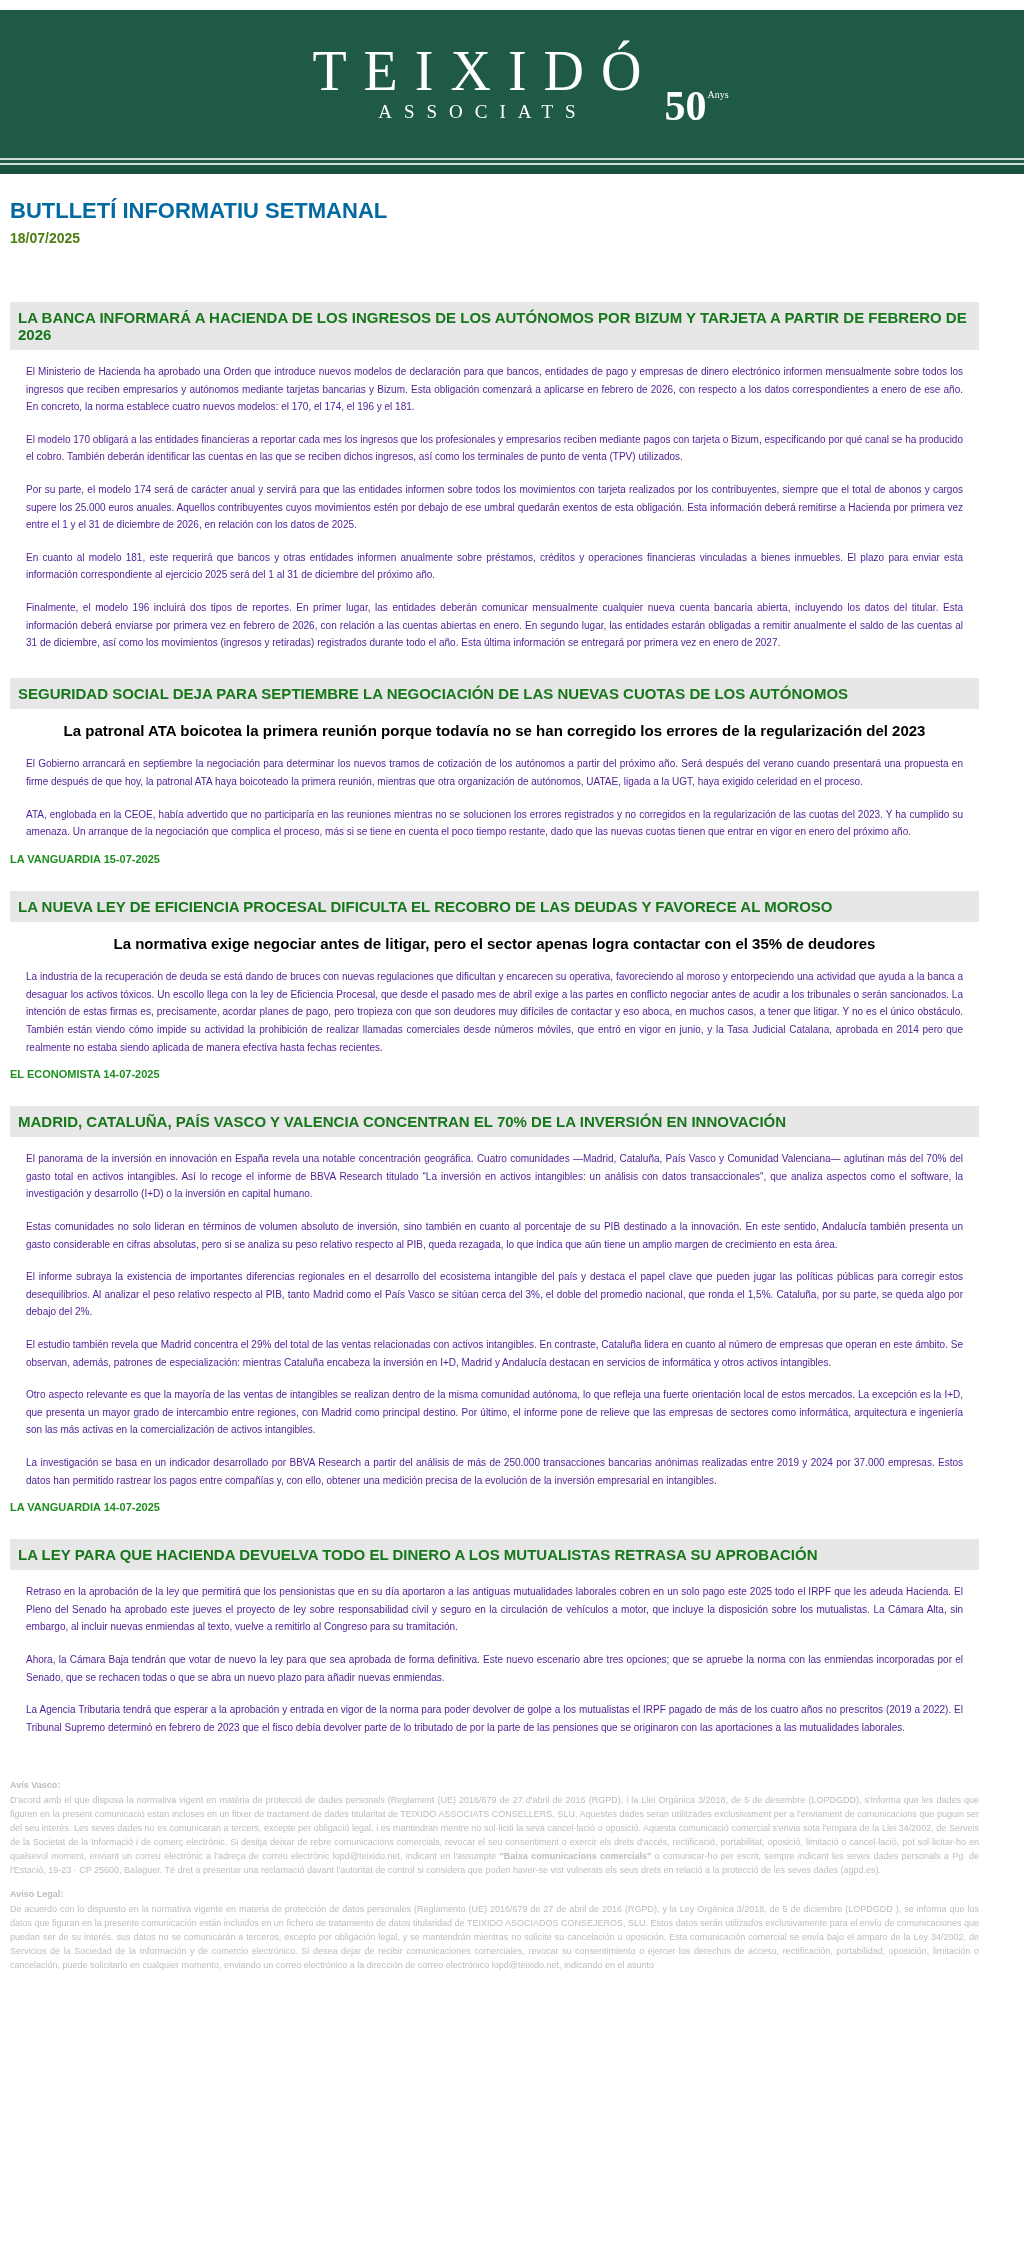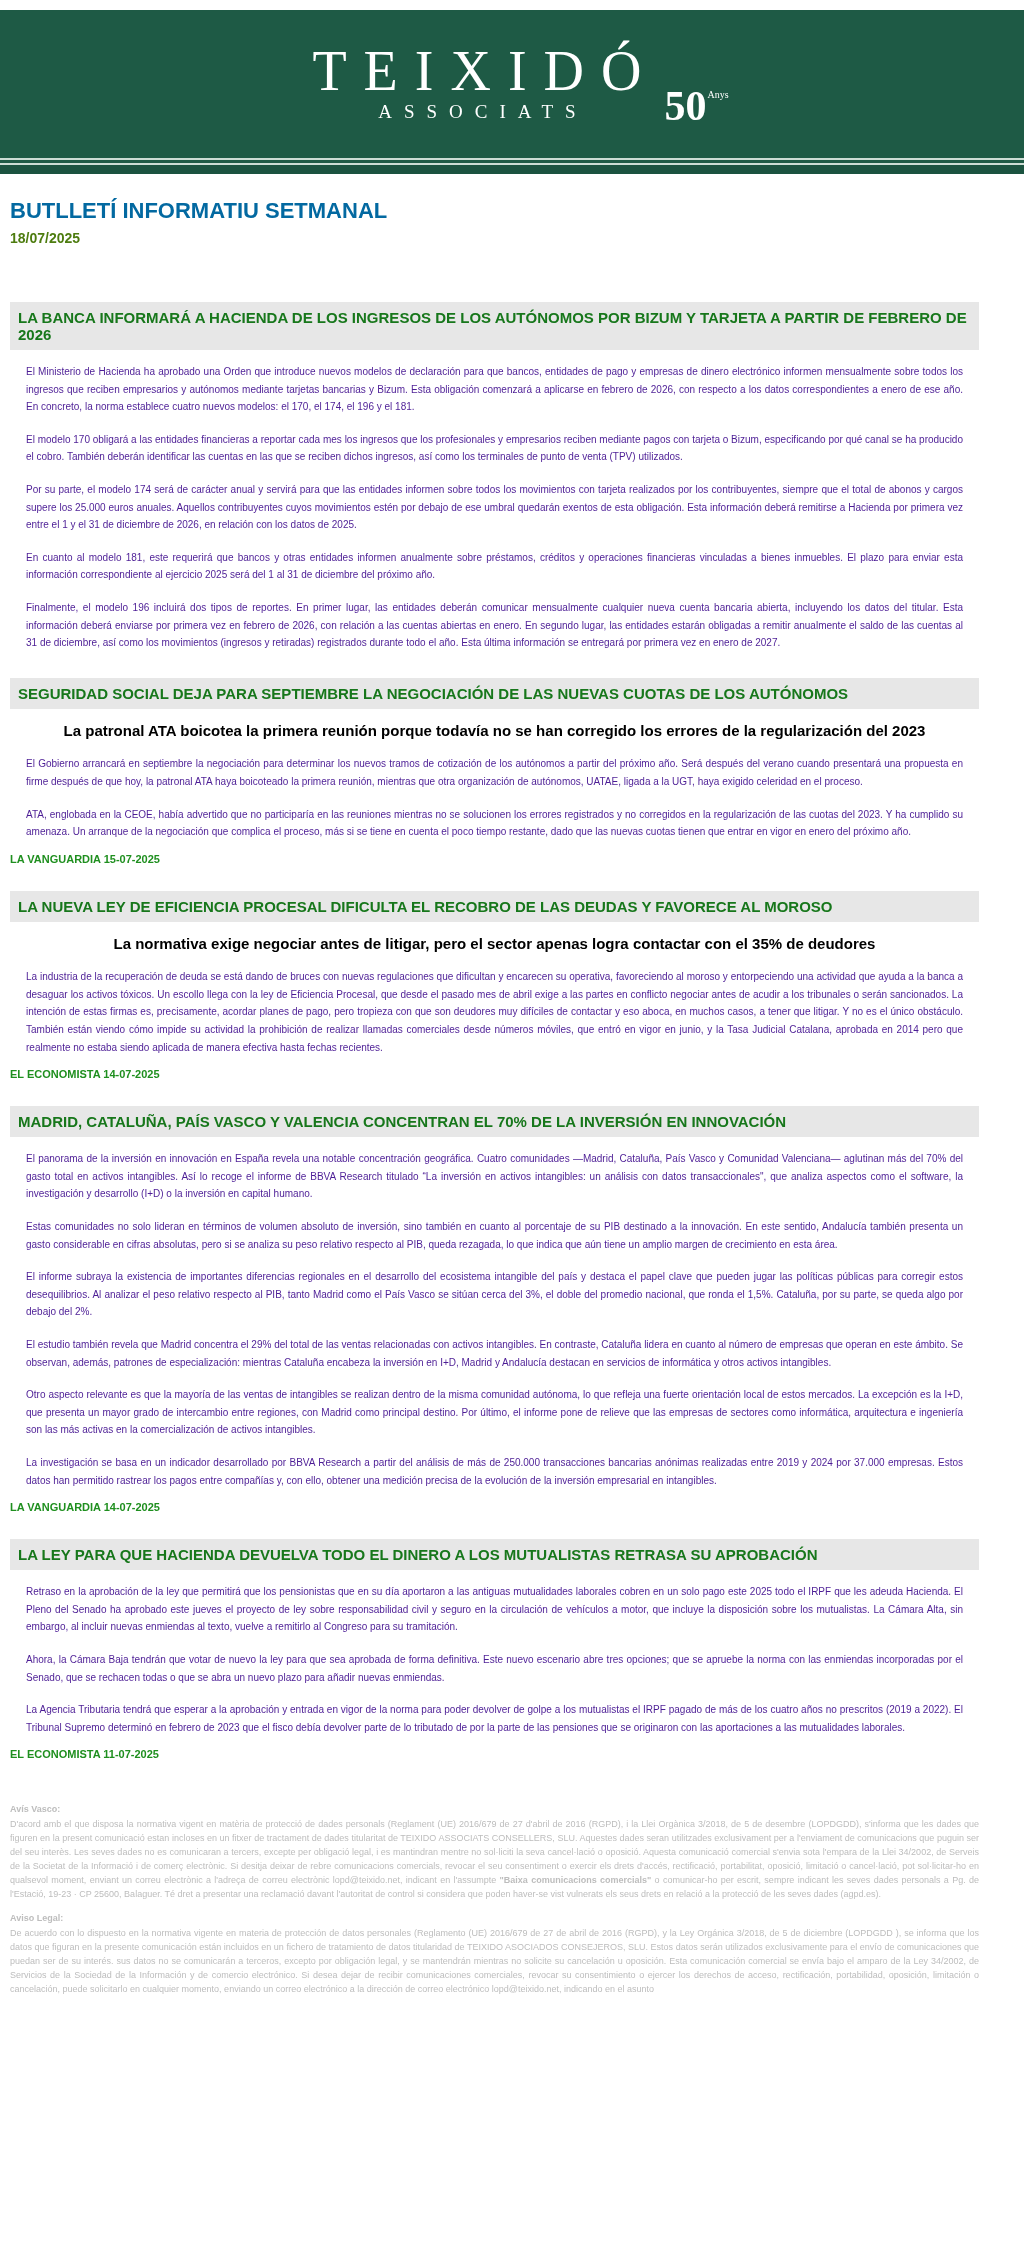"EL ECONOMISTA 11-07-2025" div.source { html: <div>EL ECONOMISTA 11-07-2025</div> -> none }
